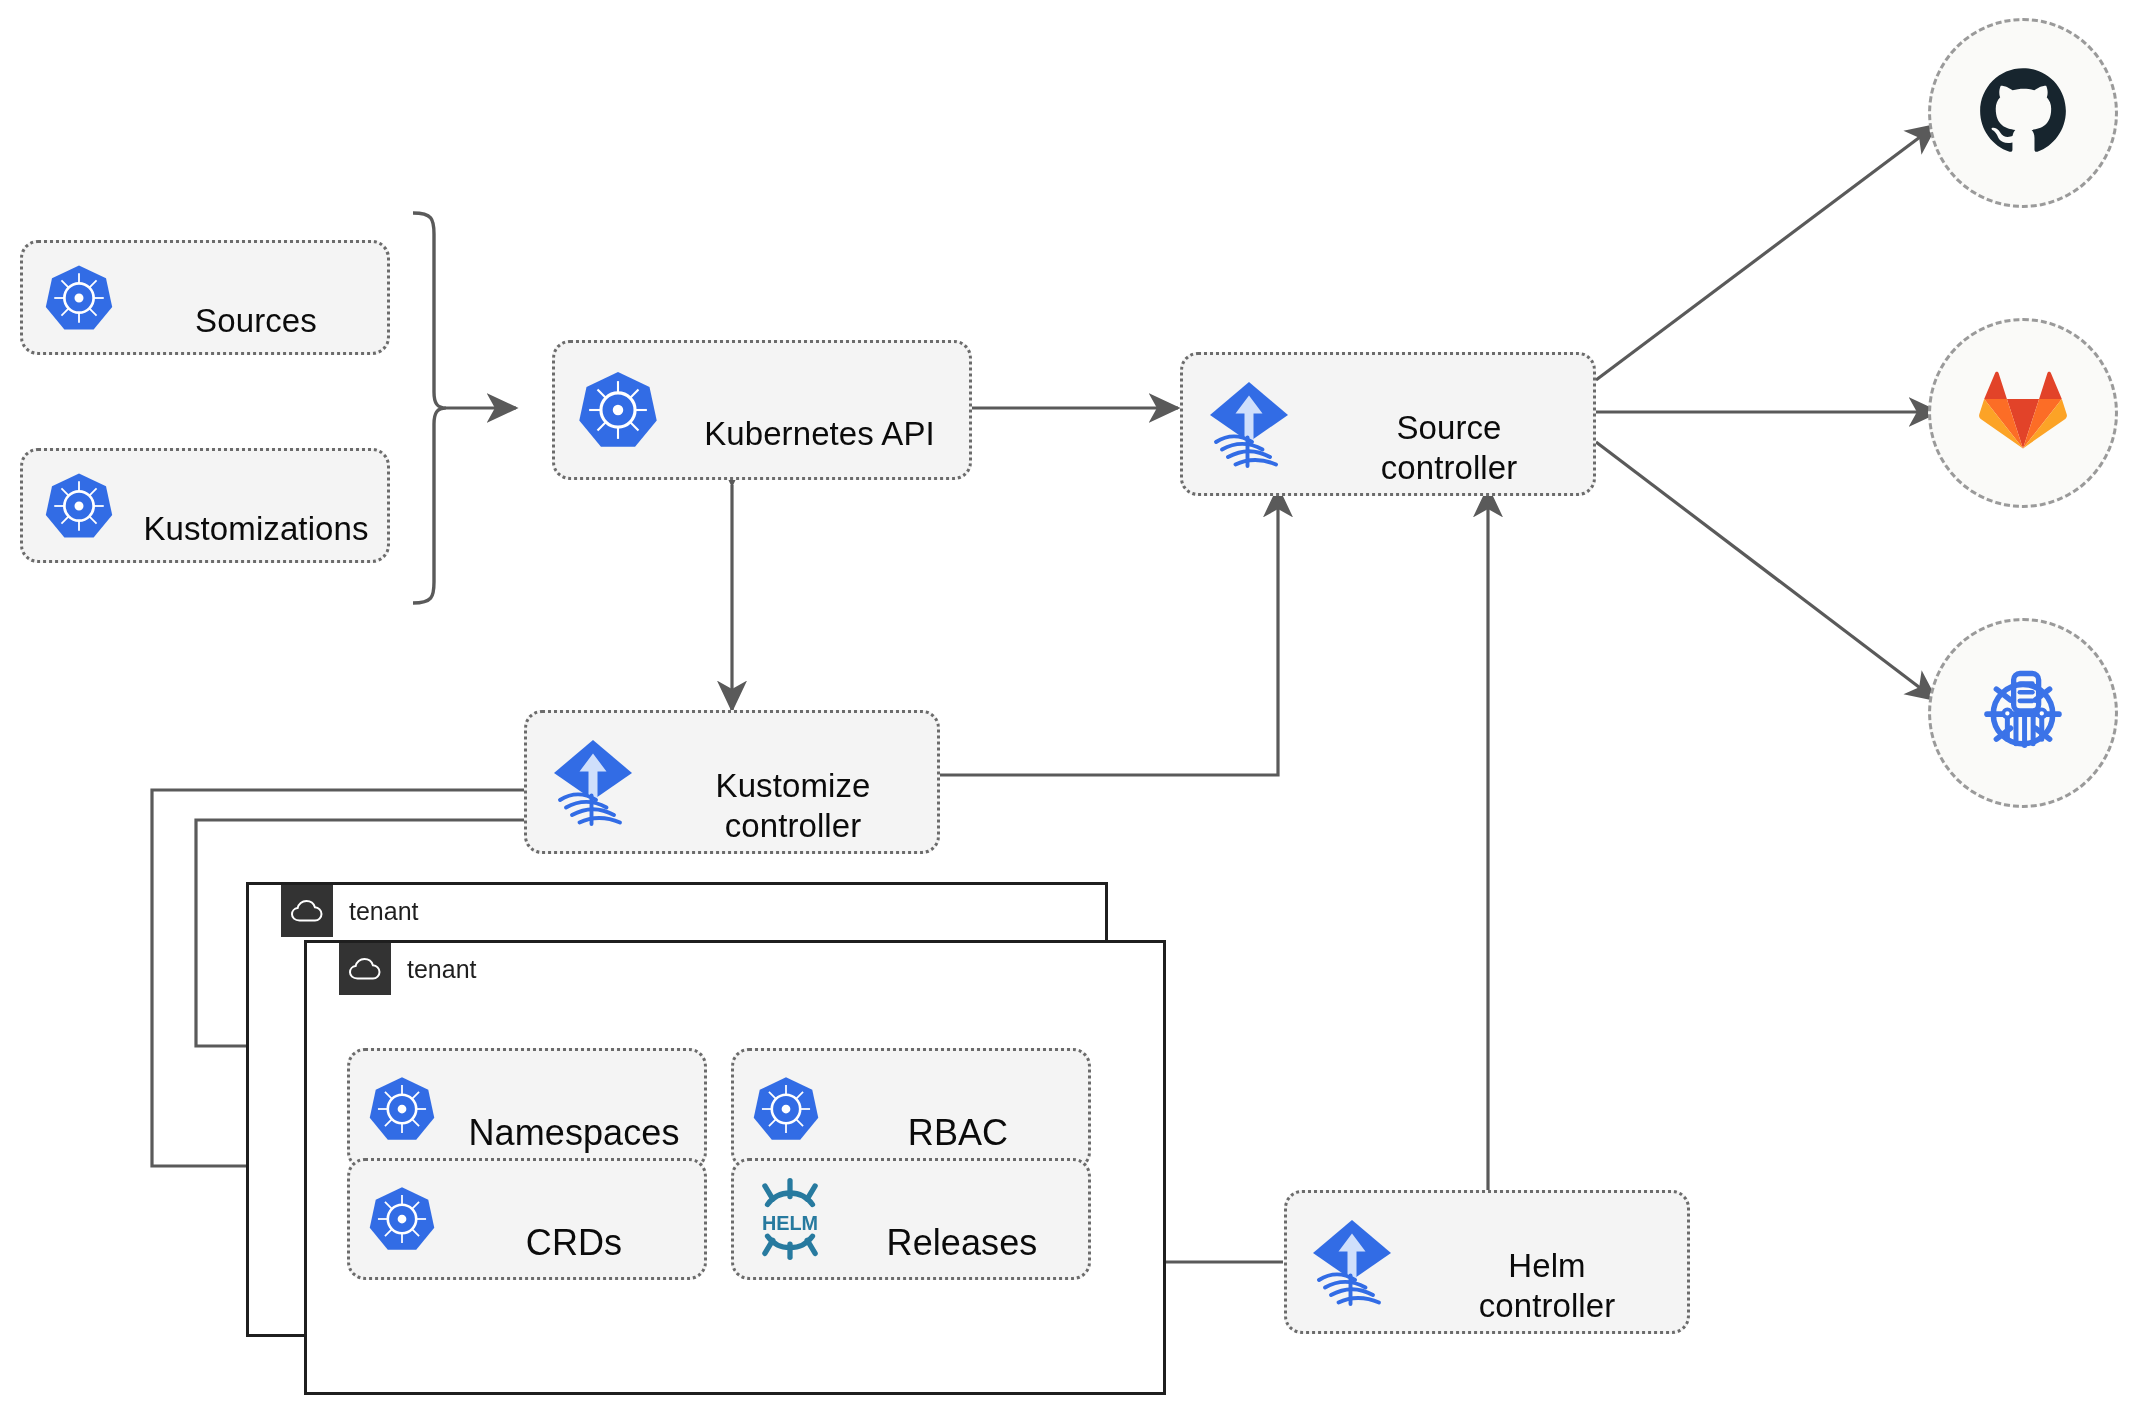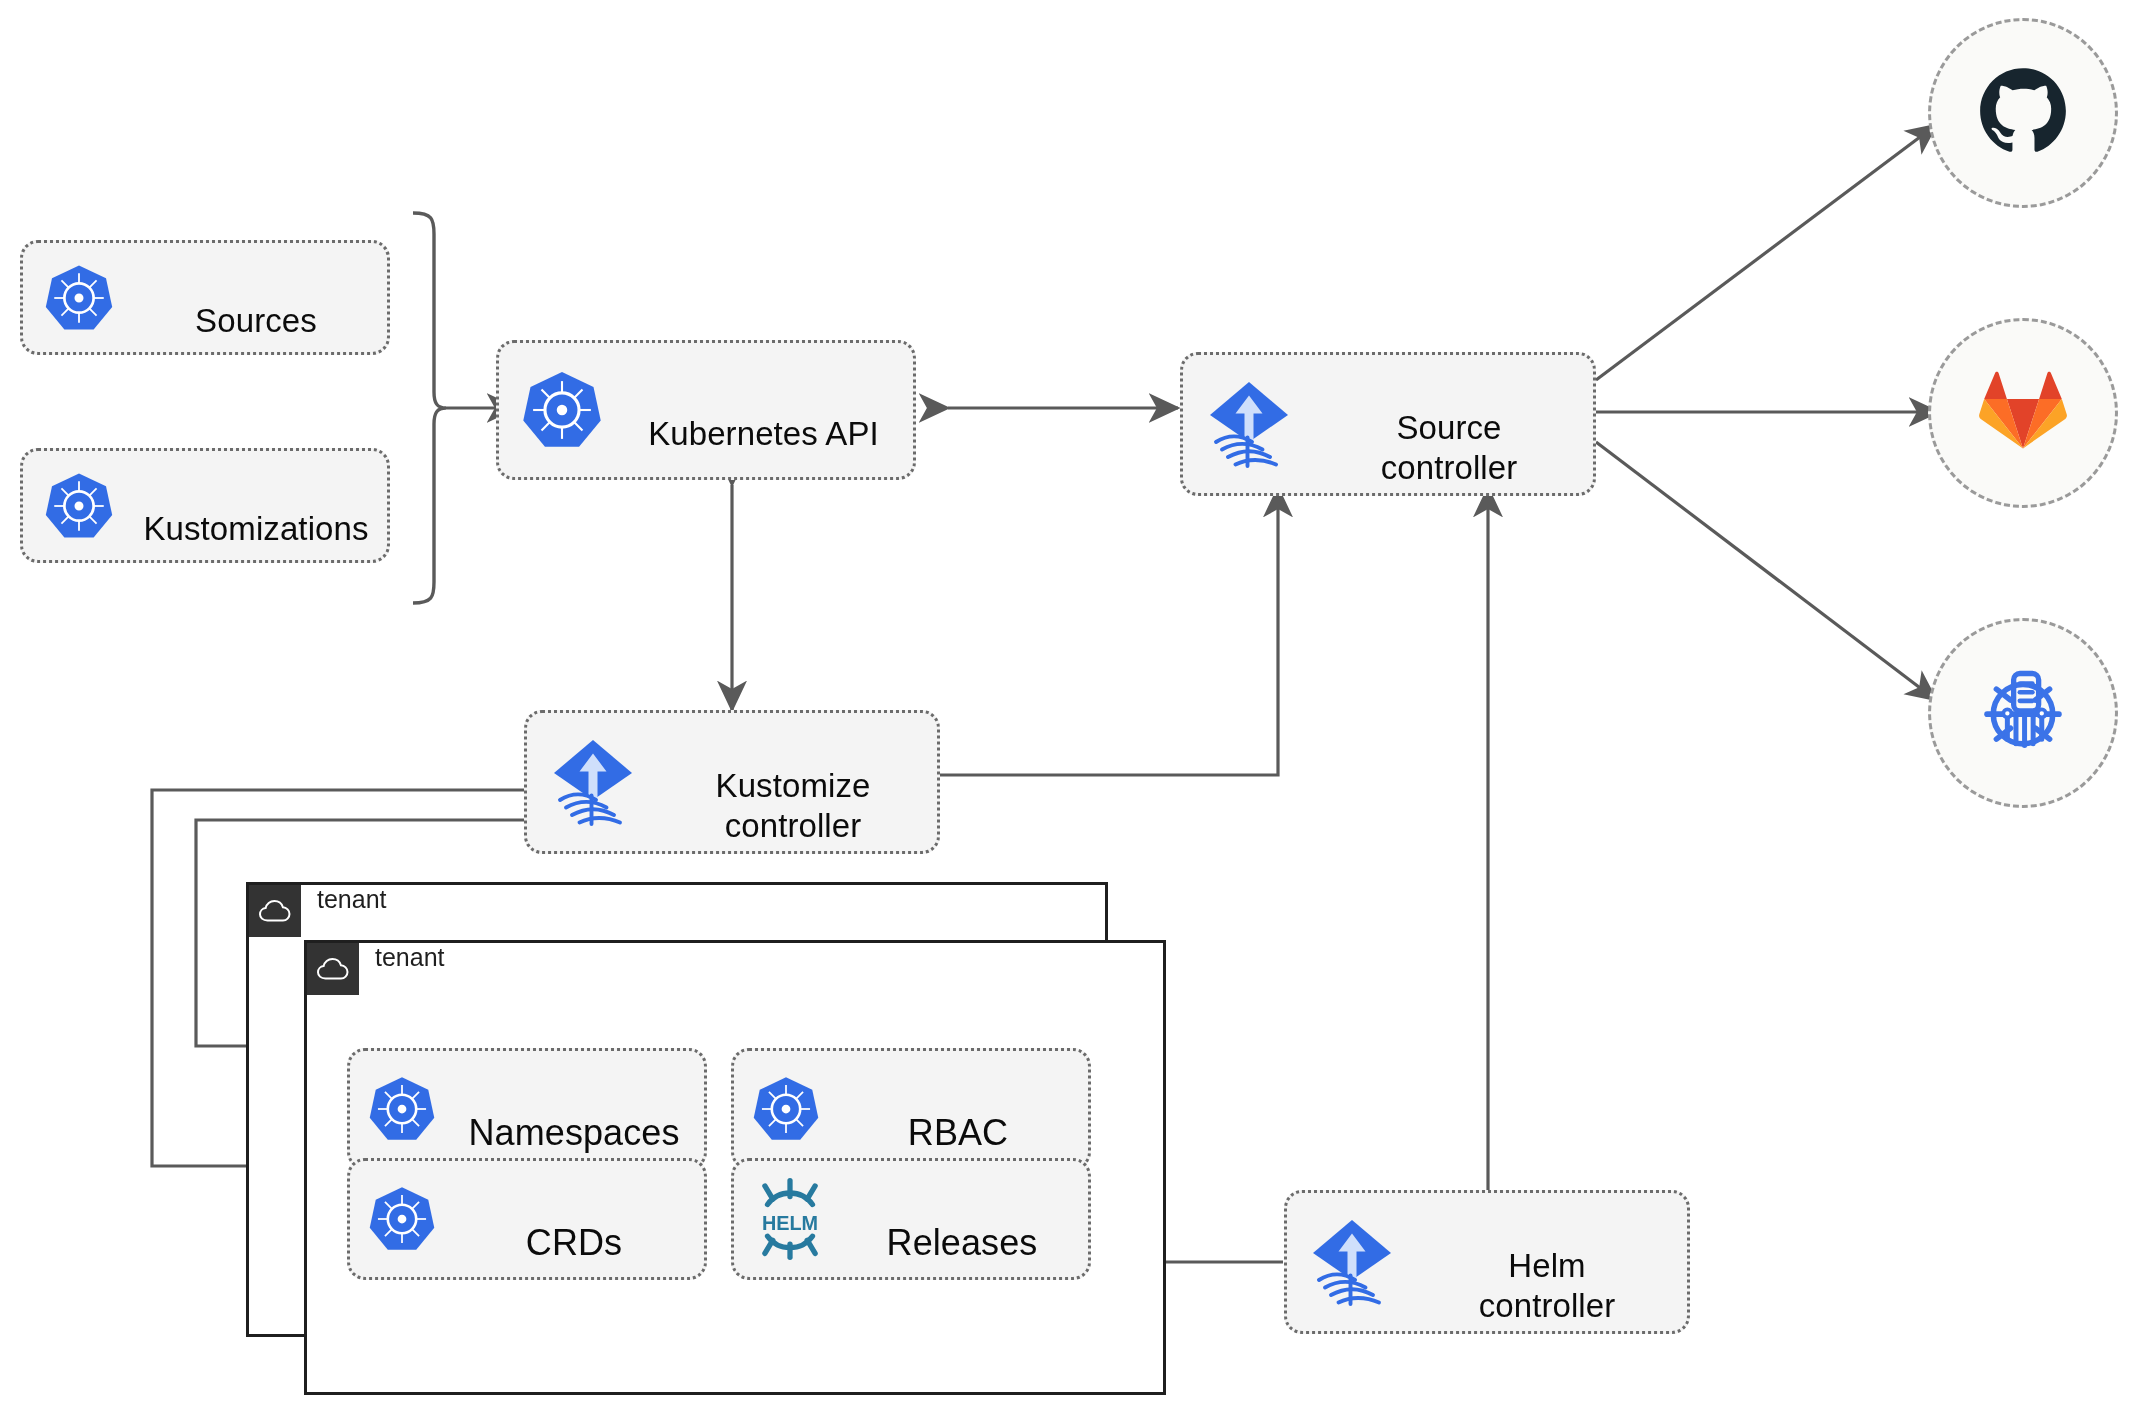"Kubernetes API" div.node { left: 496px -> 552px }
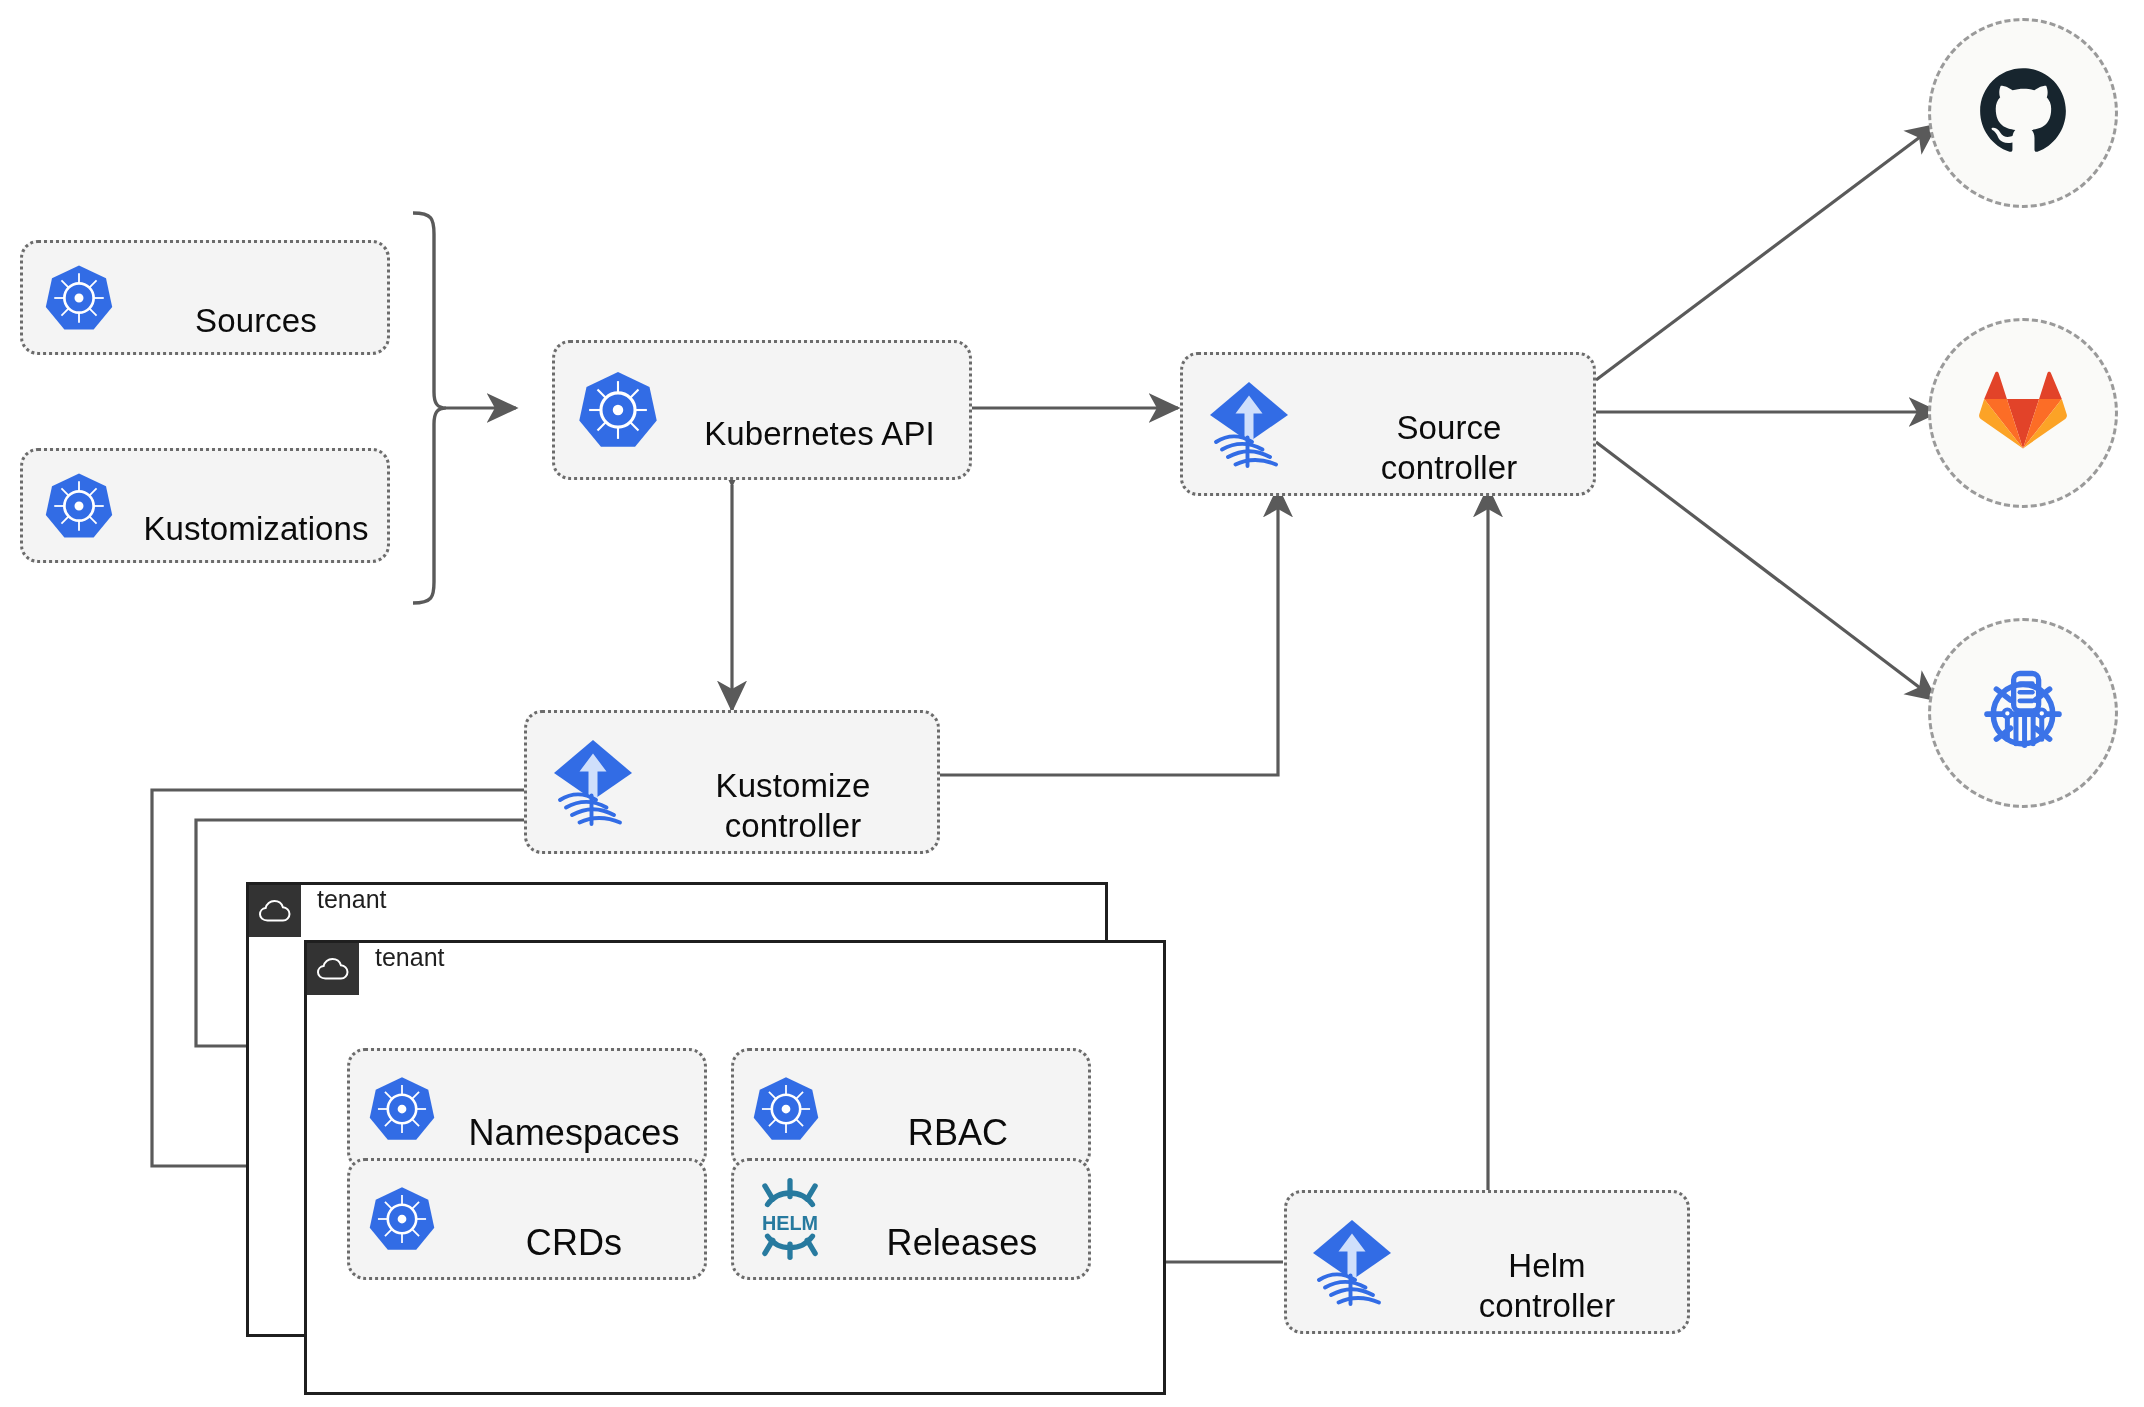"tenant" .tenant .bar { align-items: flex-start -> center; padding-left: none -> 32px }
